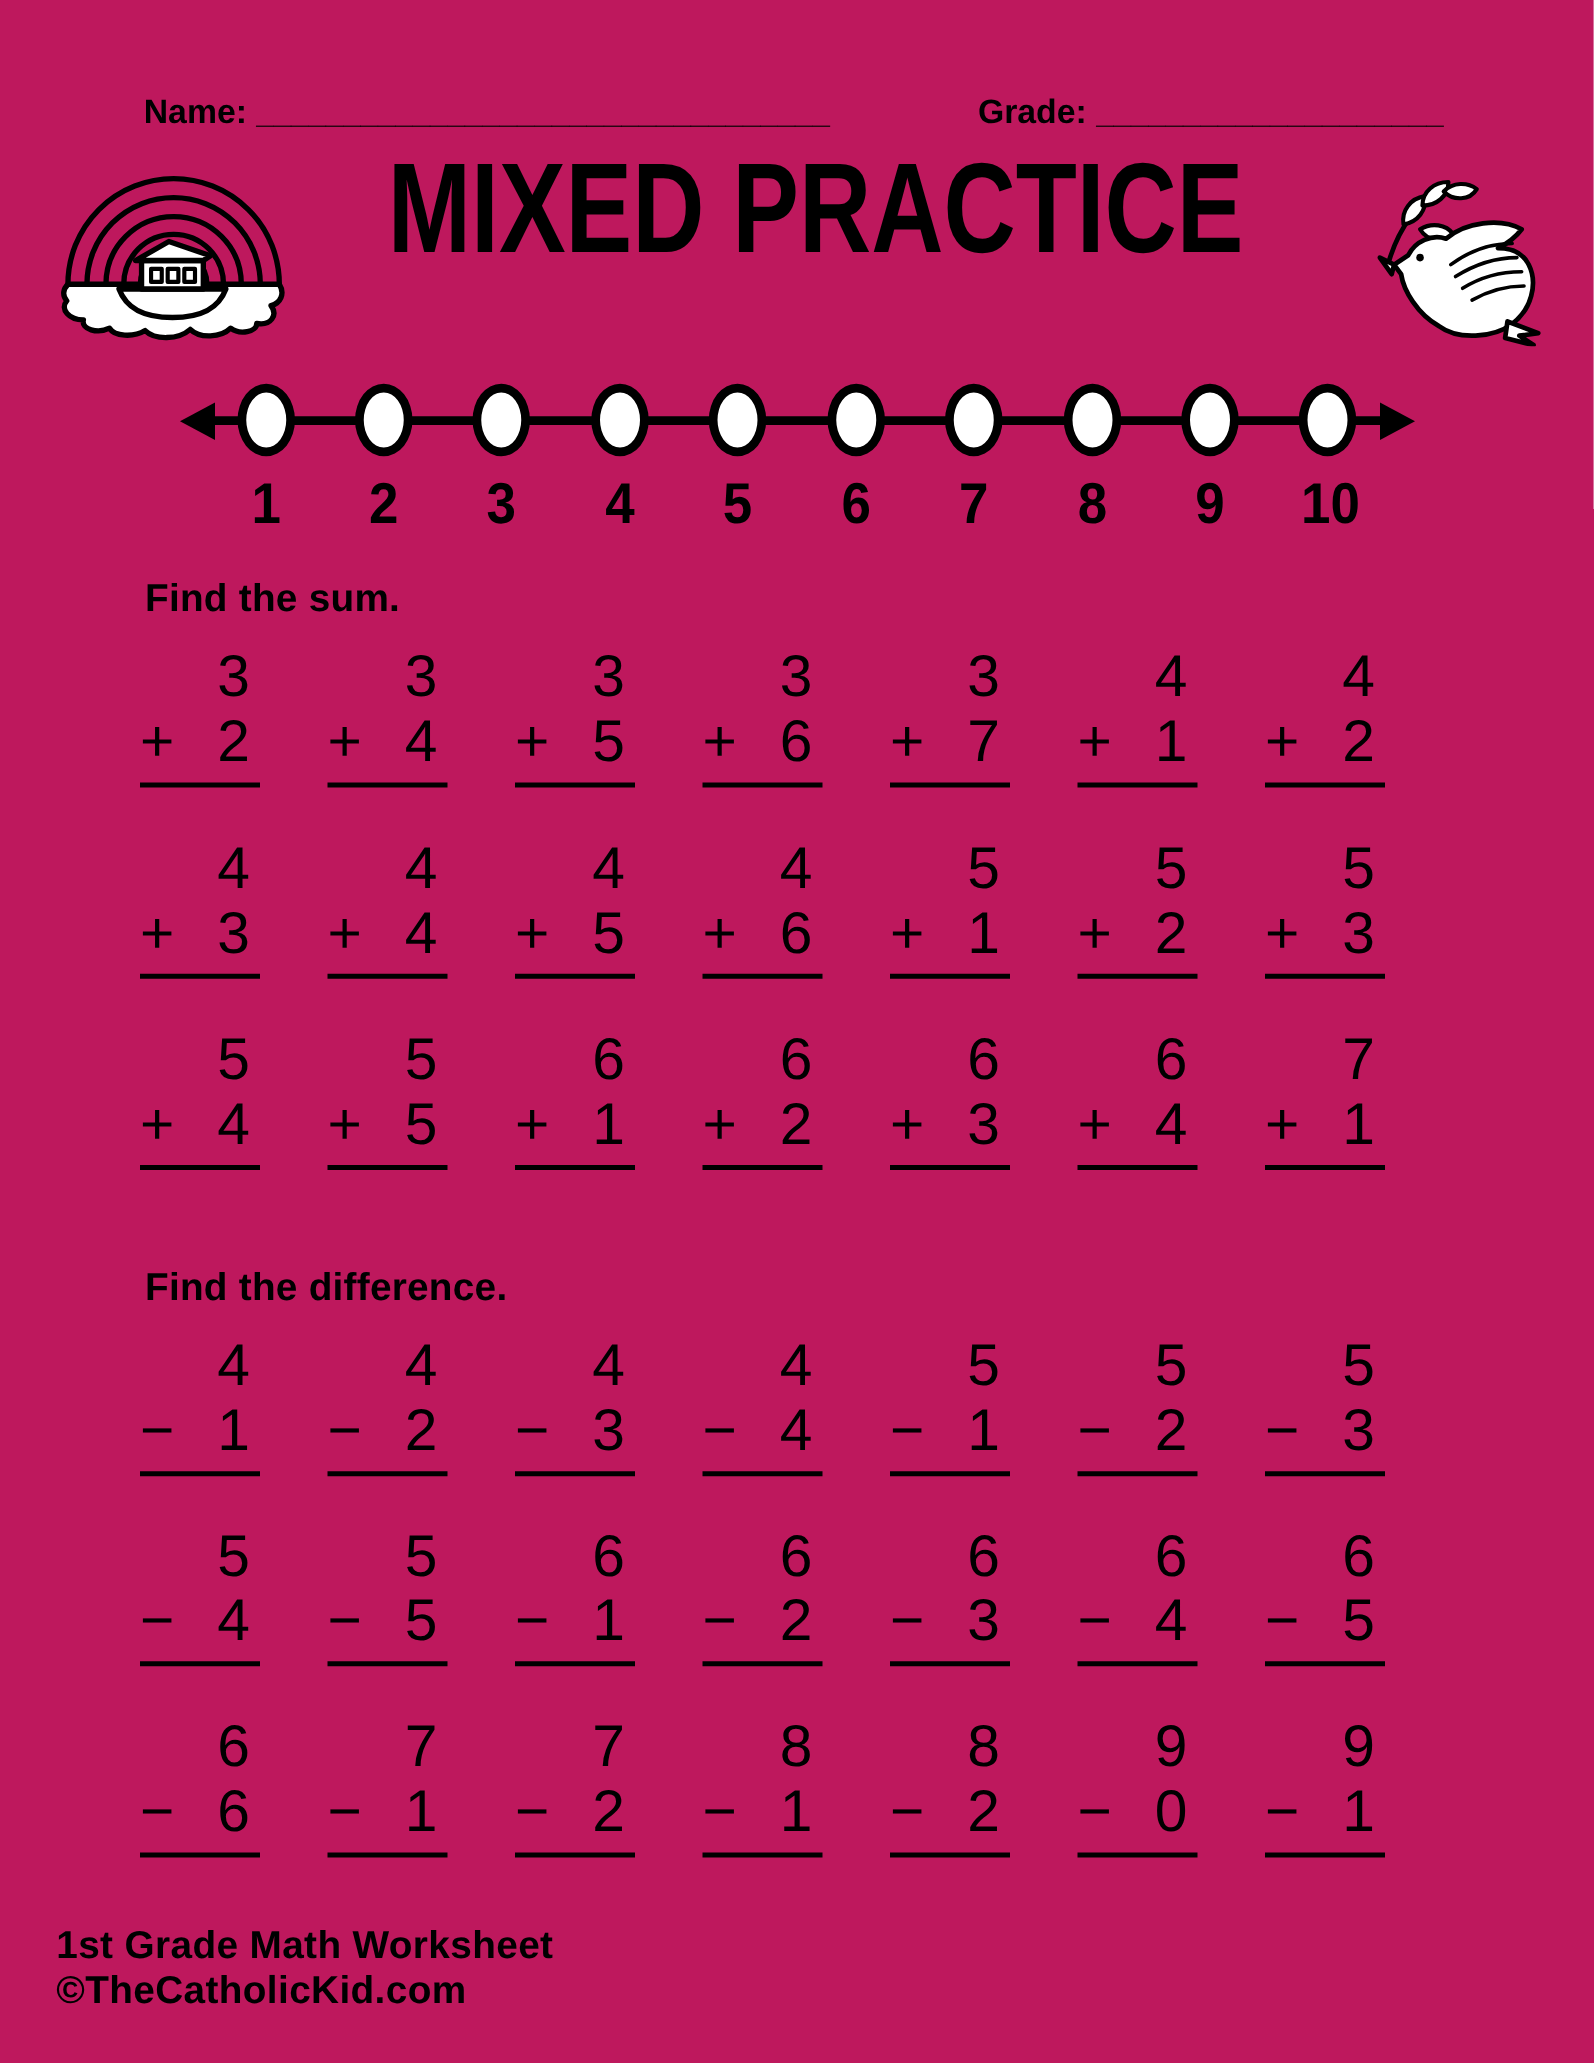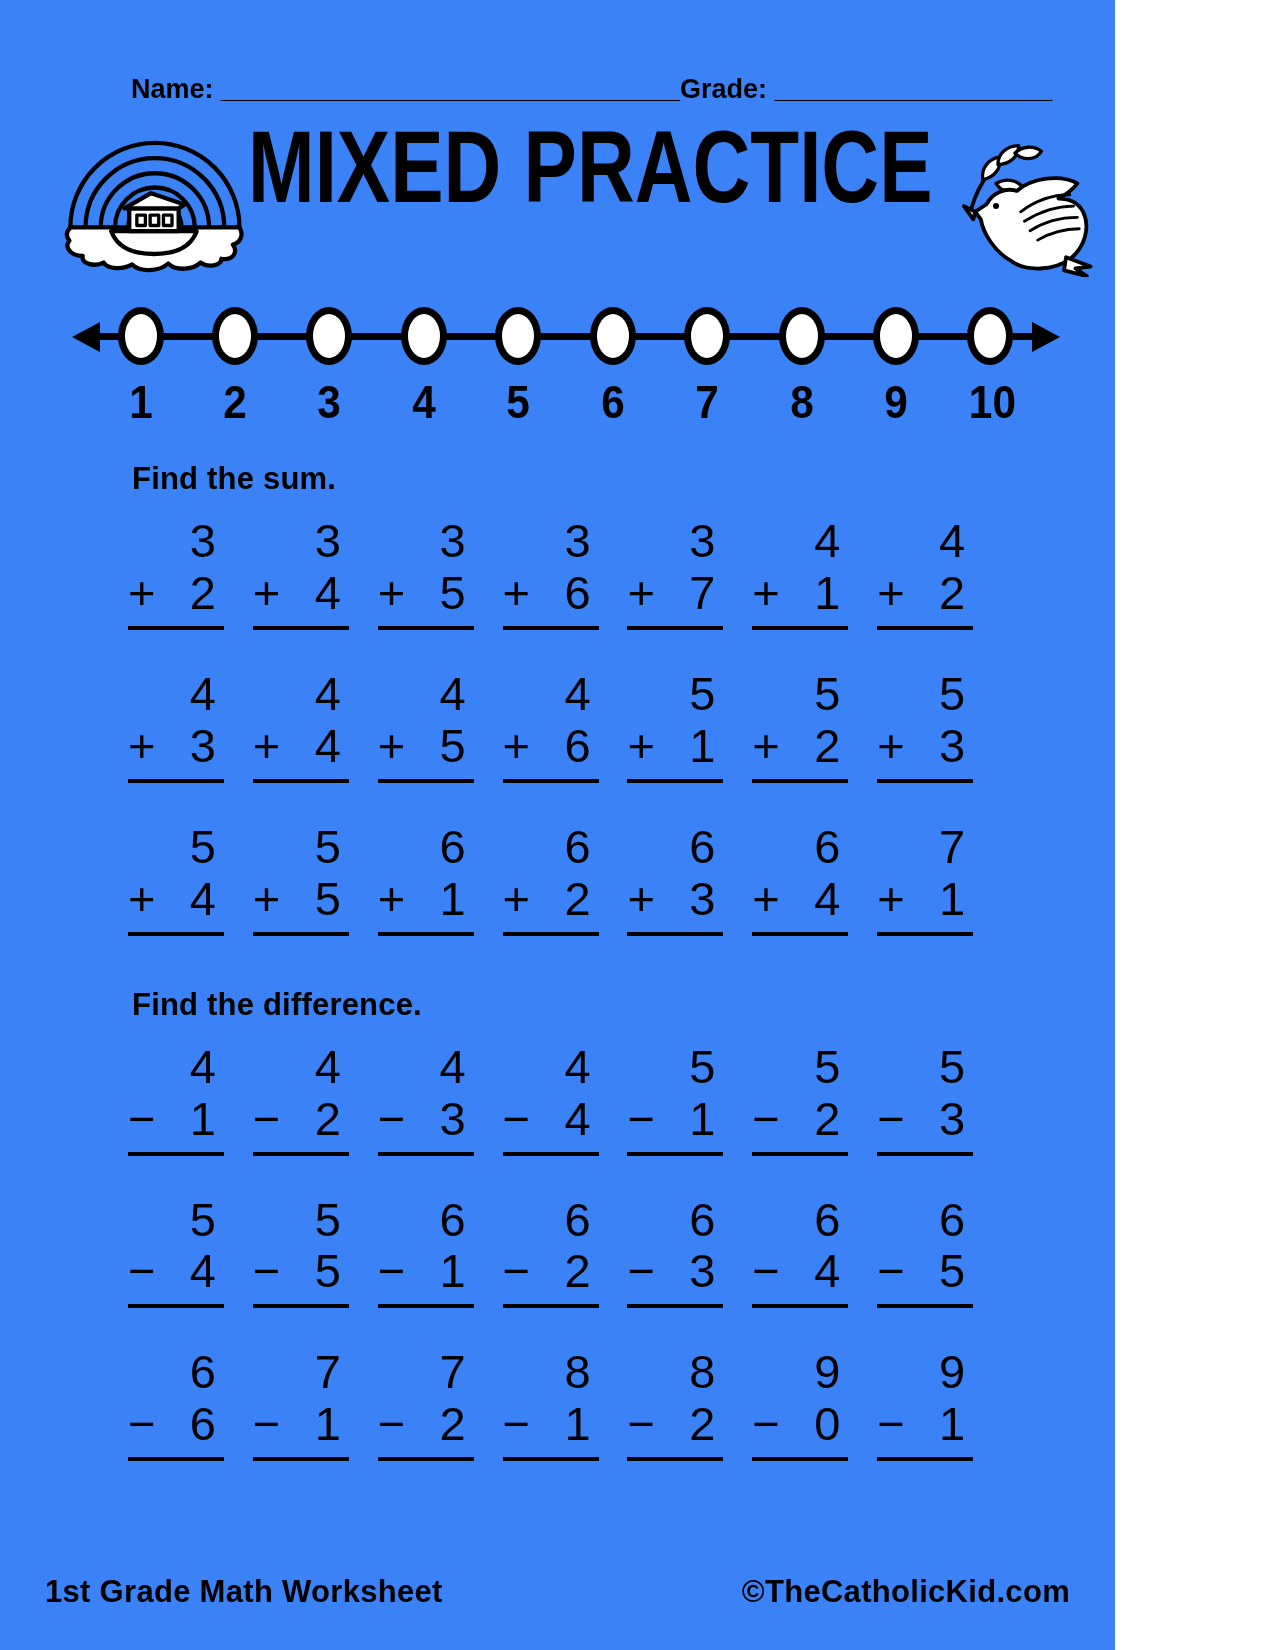"Name: _________________________________" .page { background: #3b82f6 -> #be185d; padding-left: 16px -> none; width: 1099px -> 1275px }
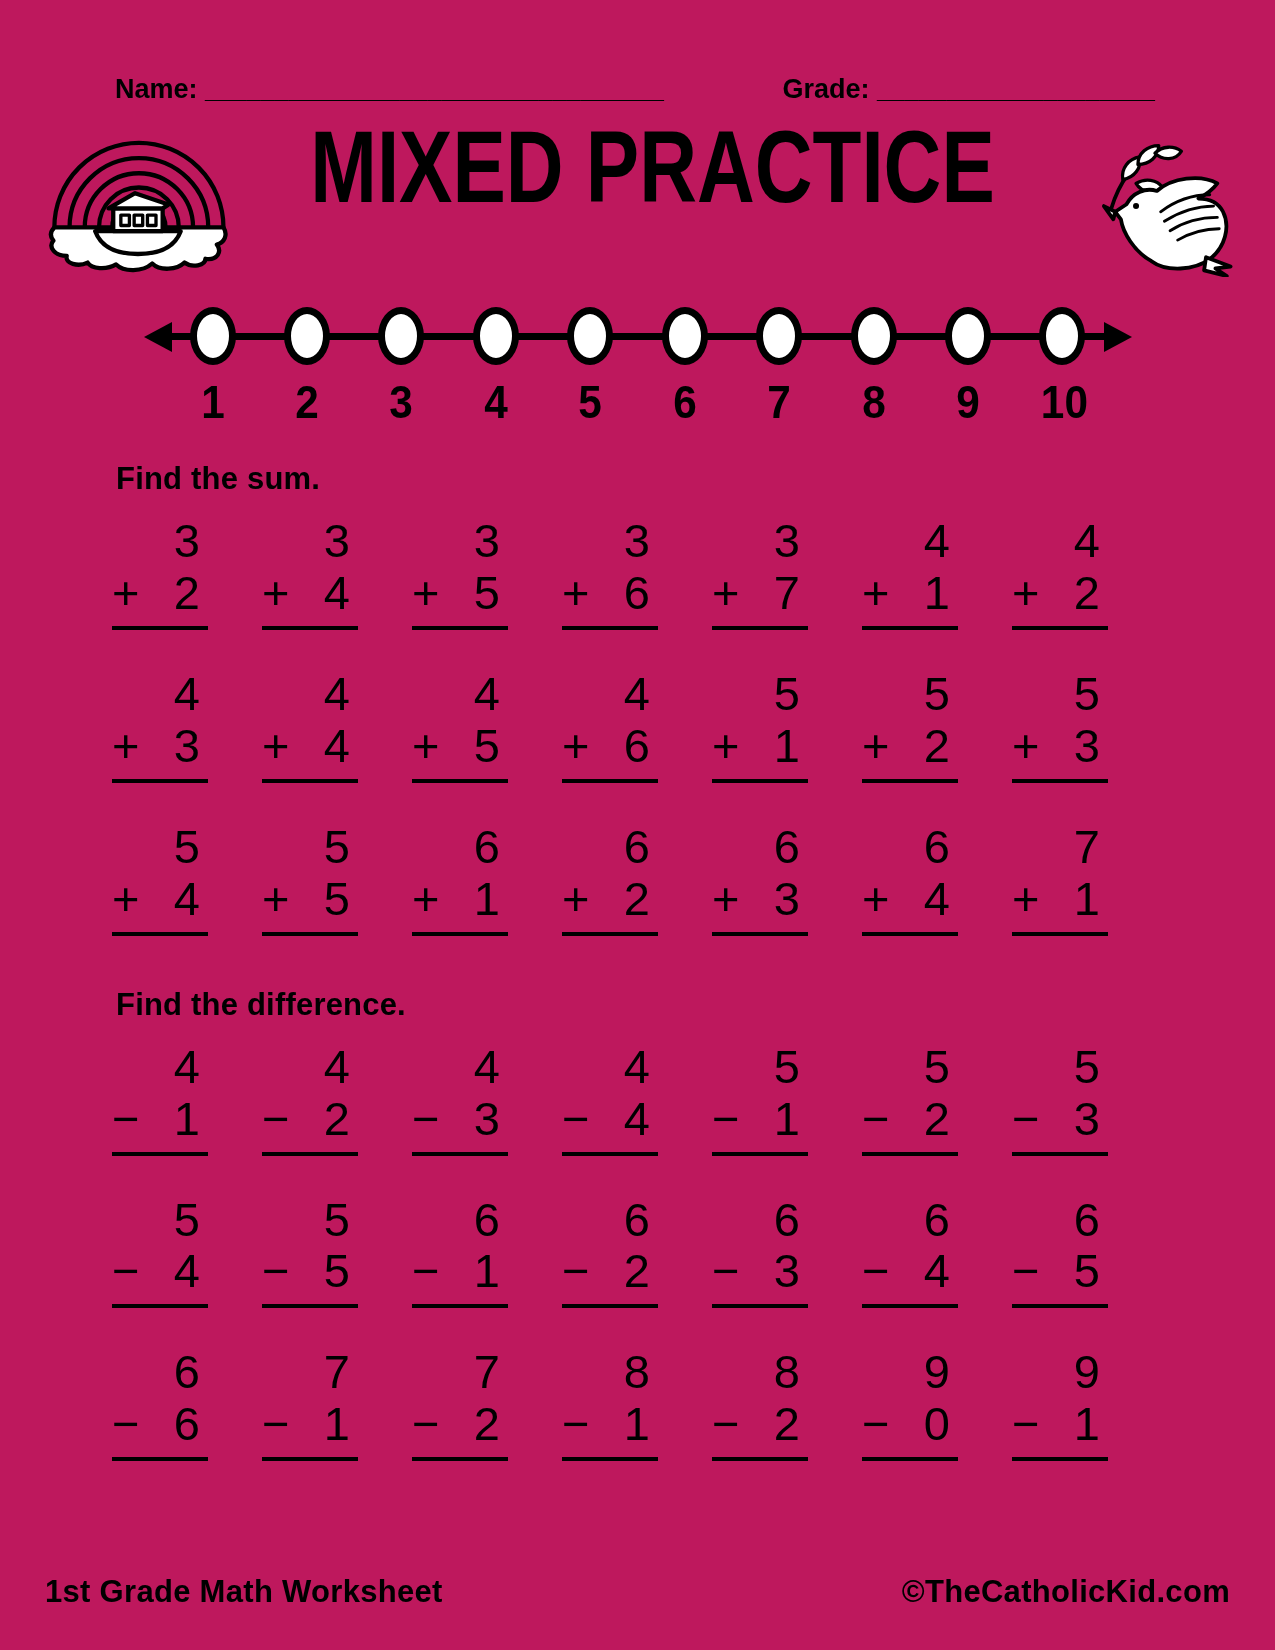"Find the difference." .sec-diff { margin-top: 51px -> 76px }
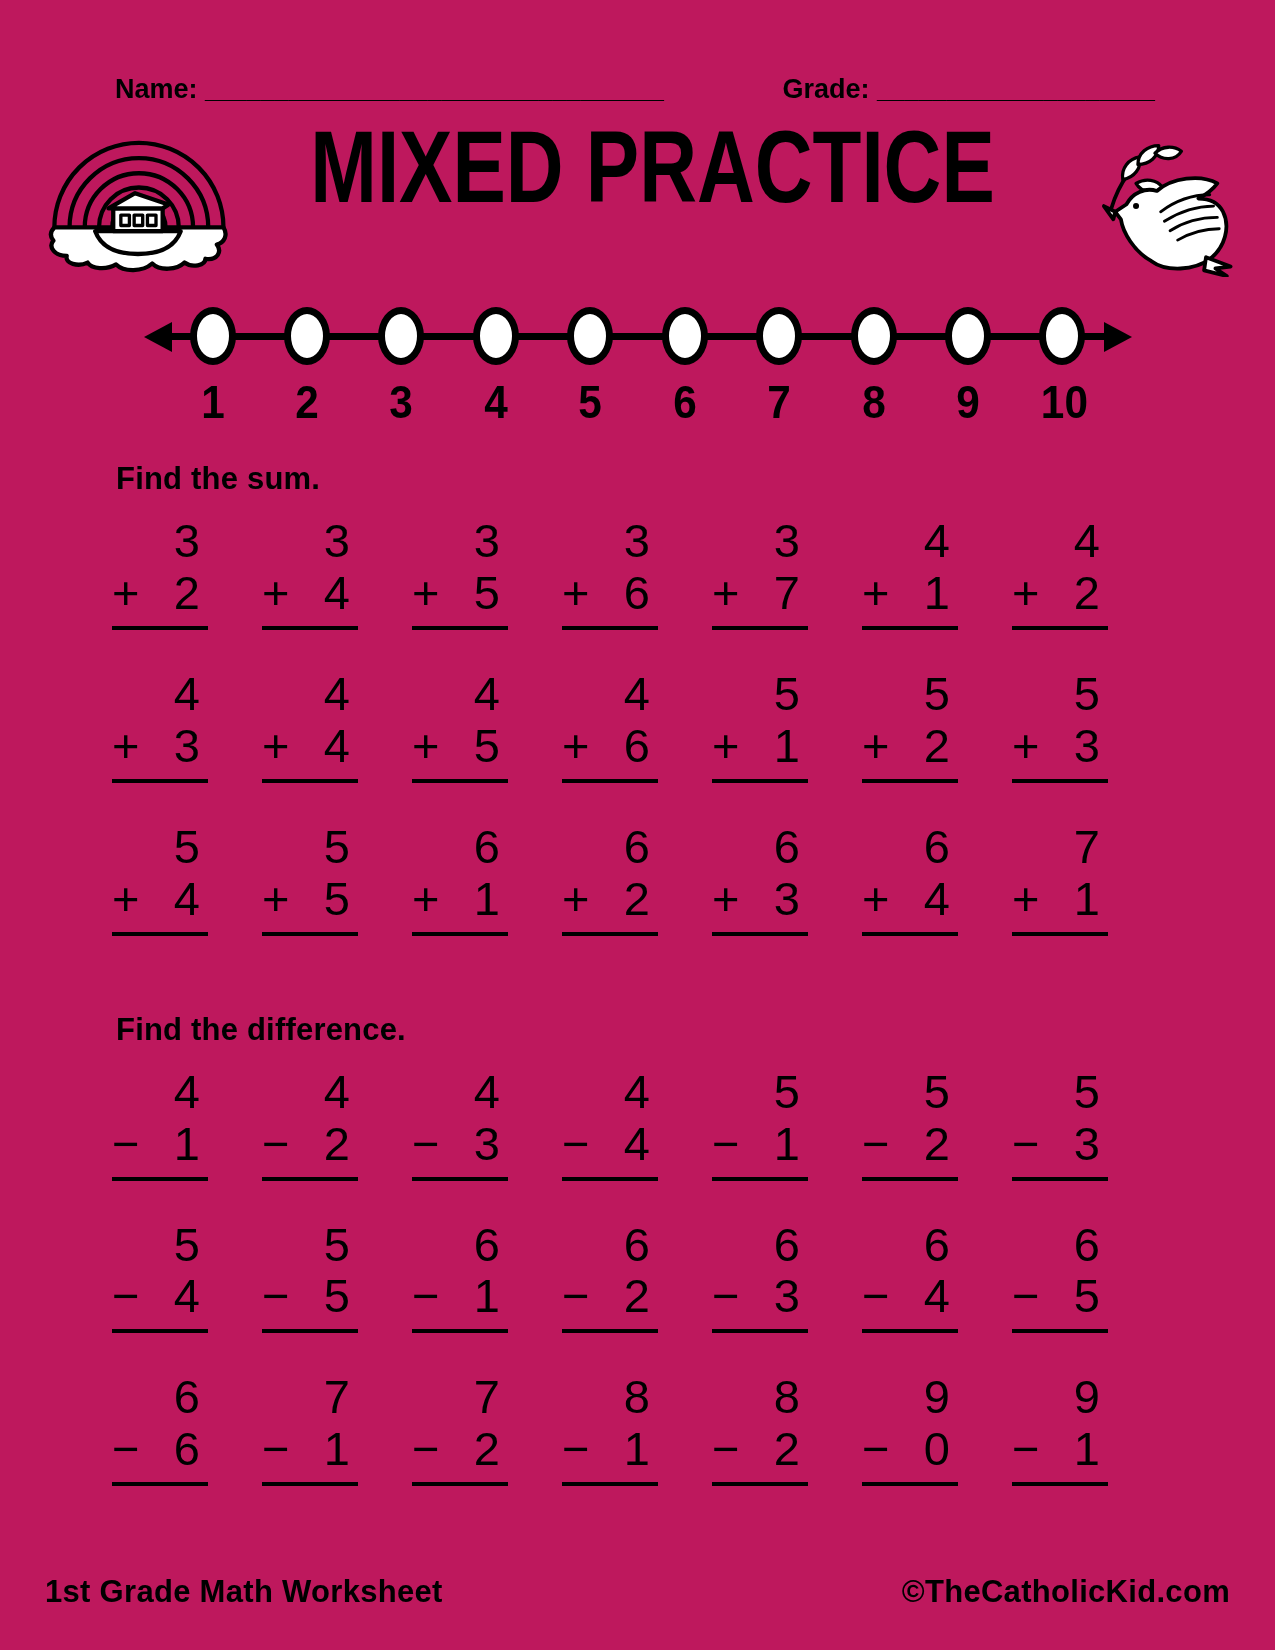"1st Grade Math Worksheet" .footer-row { flex-direction: none -> column }
